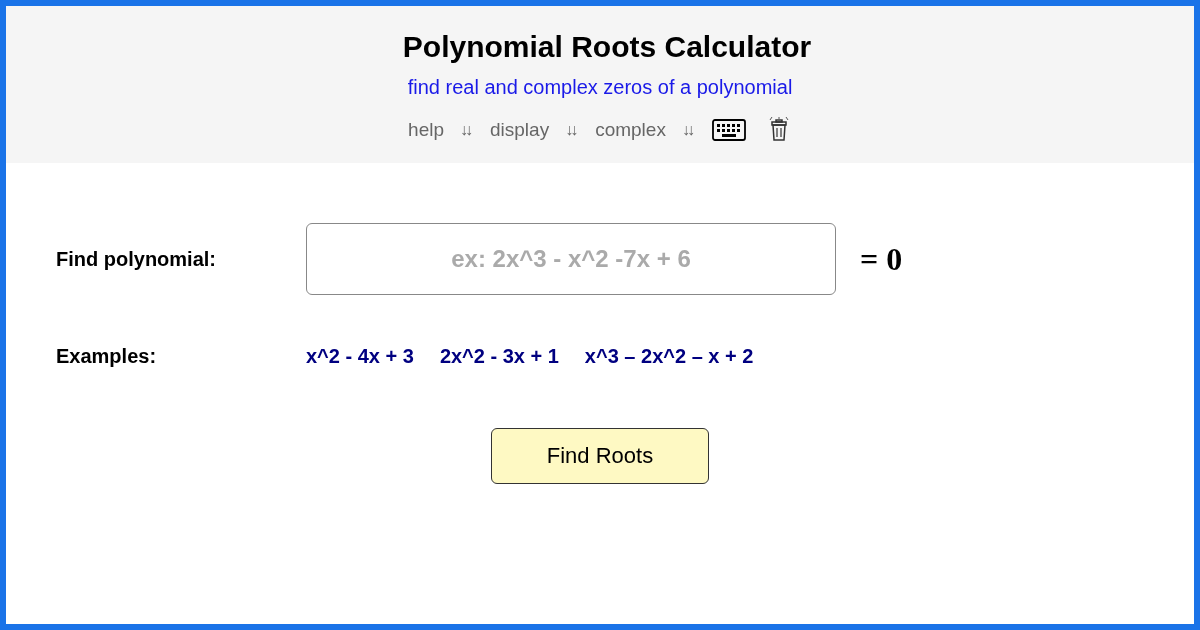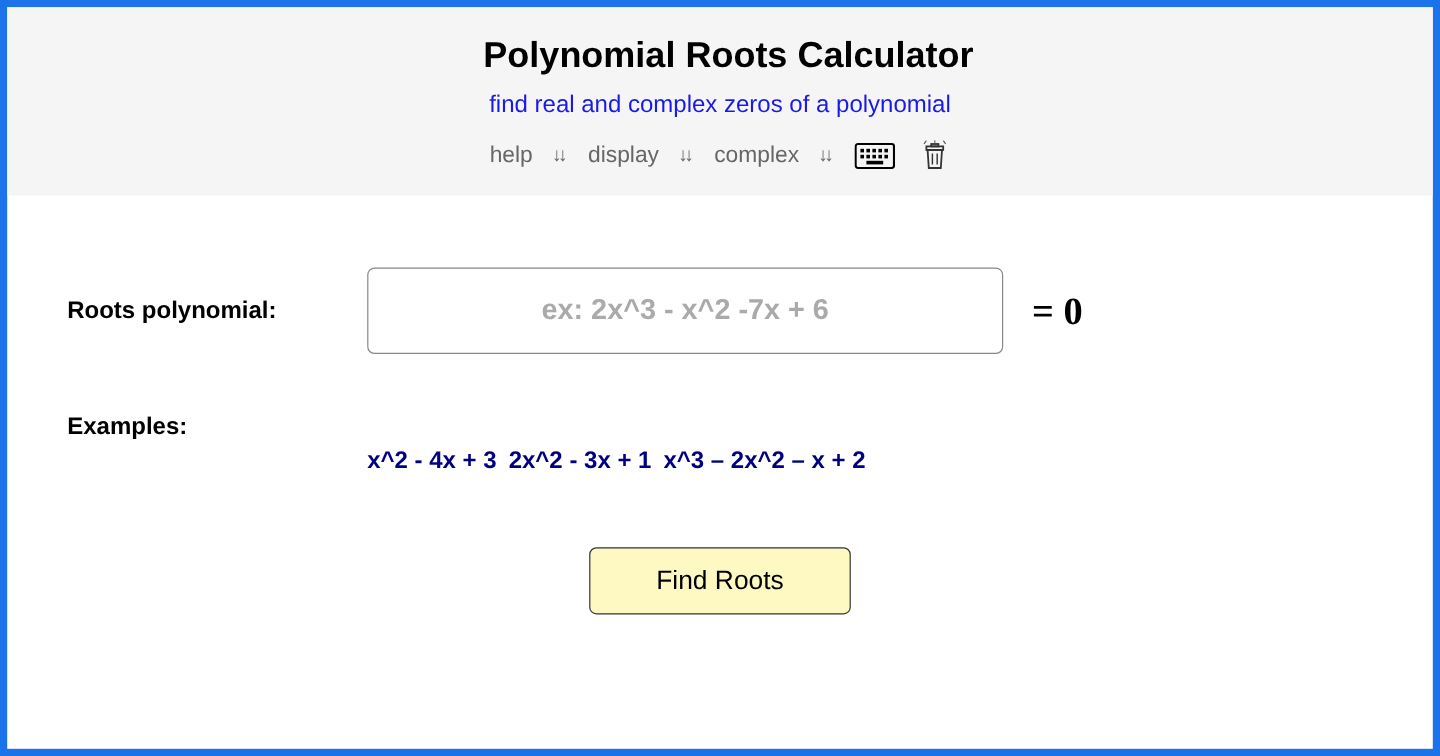"Roots polynomial:" div.input-label { text: Roots -> Find }
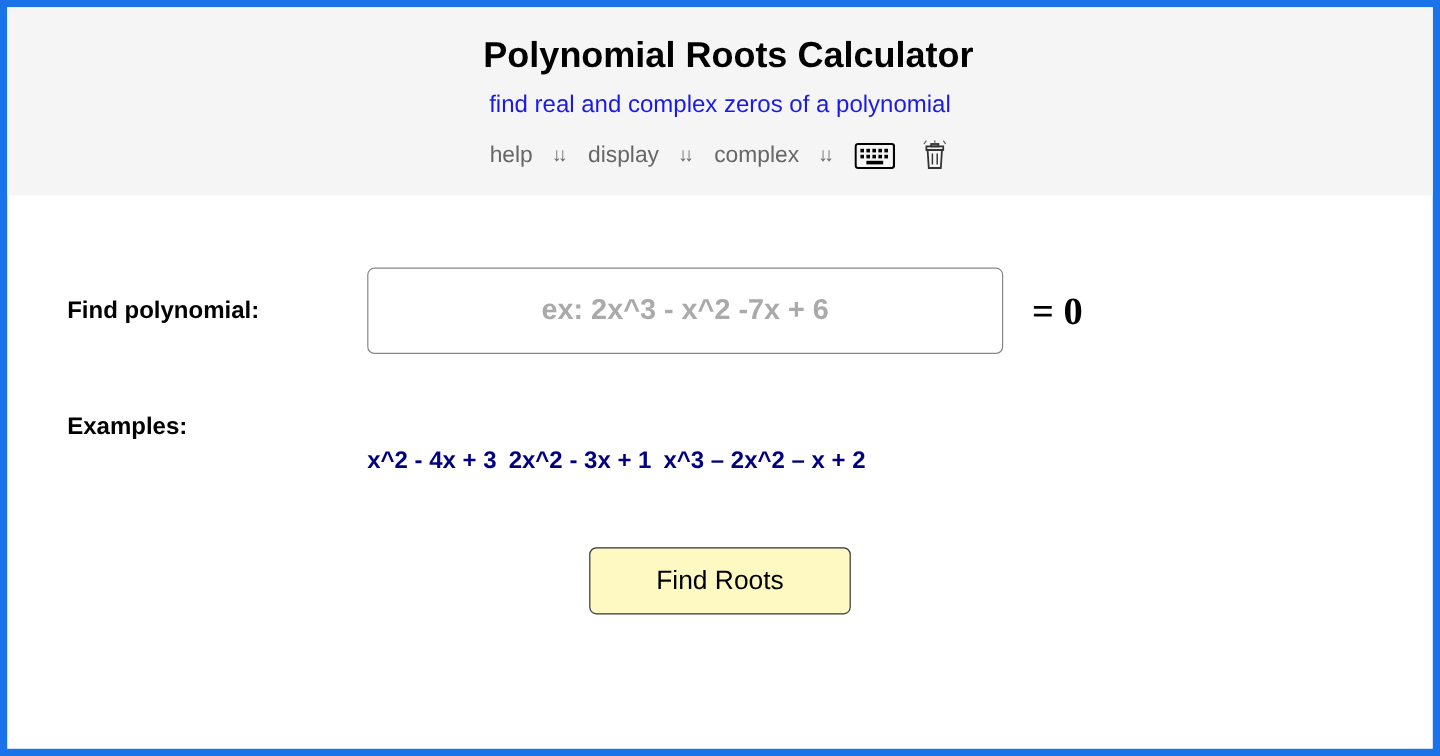"x^2 - 4x + 3" .examples-list { gap: 10px -> 26px; margin-top: 28px -> none }
